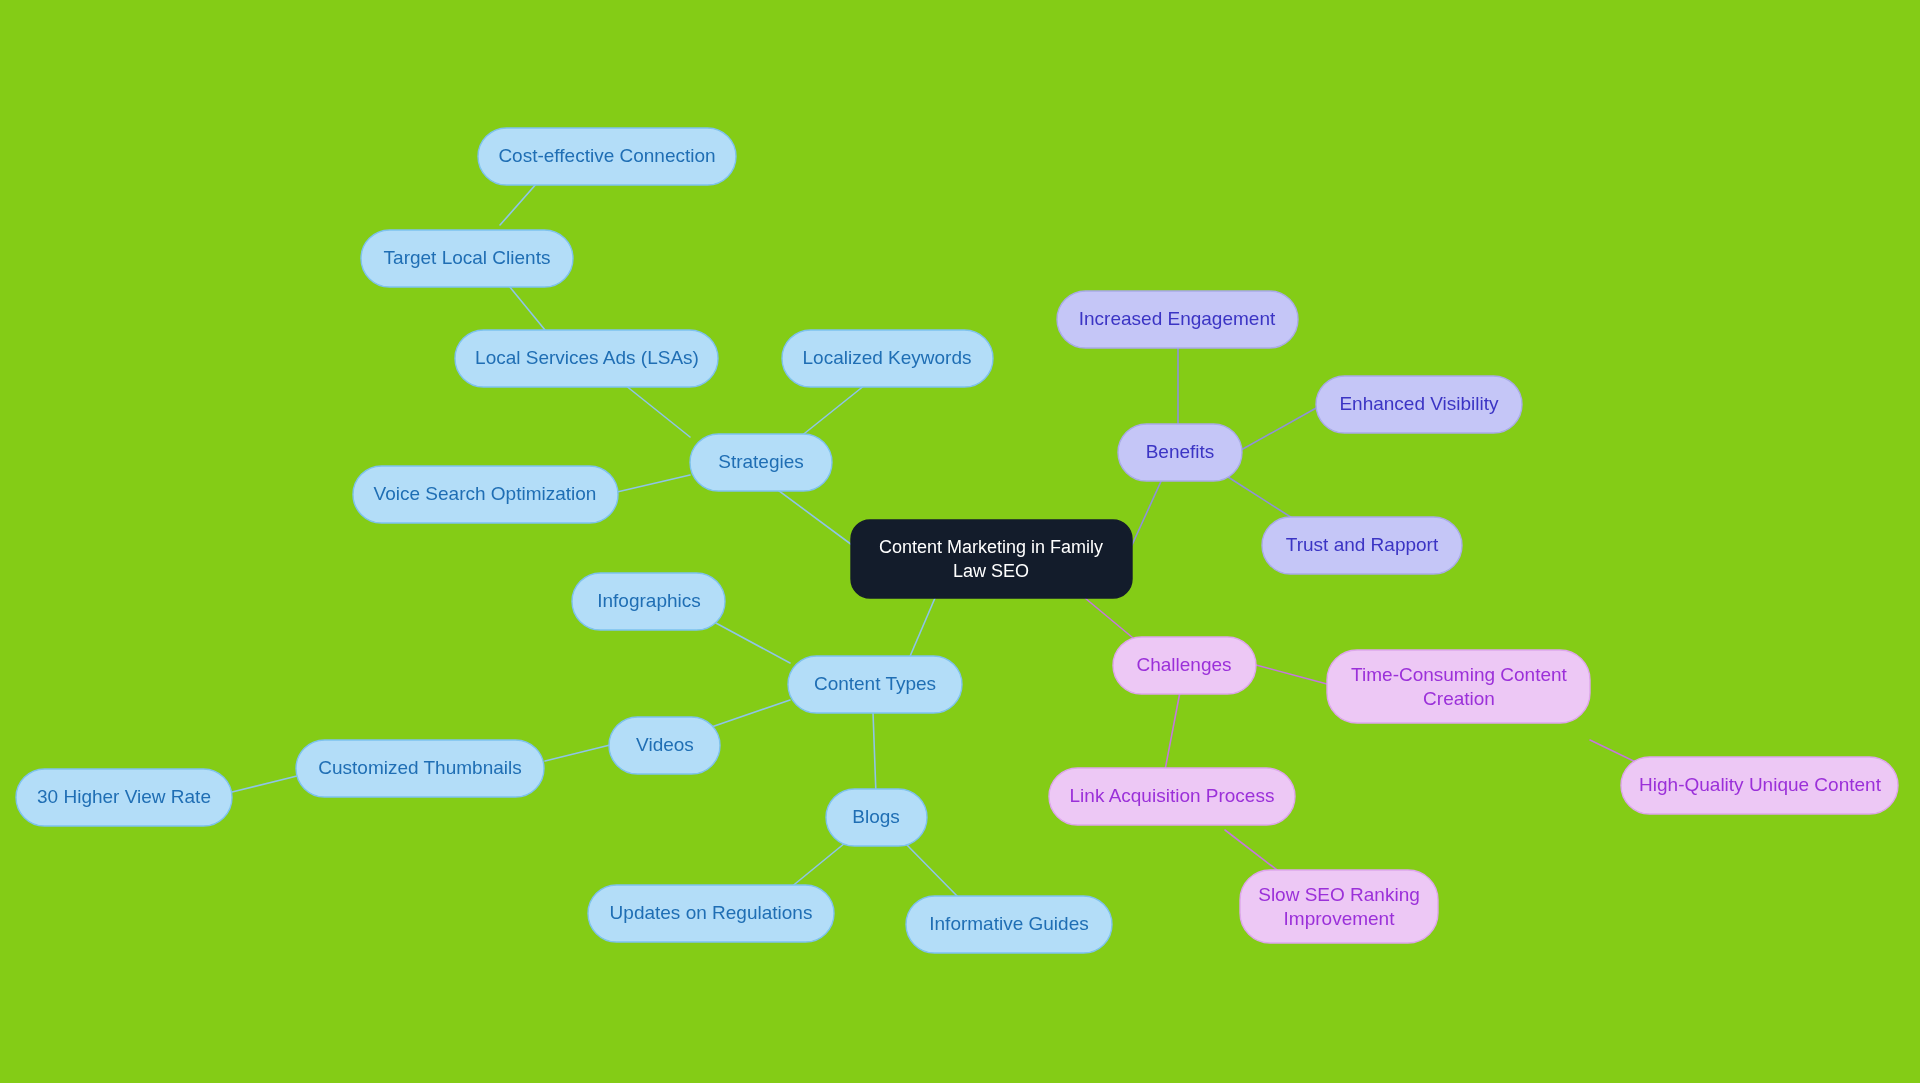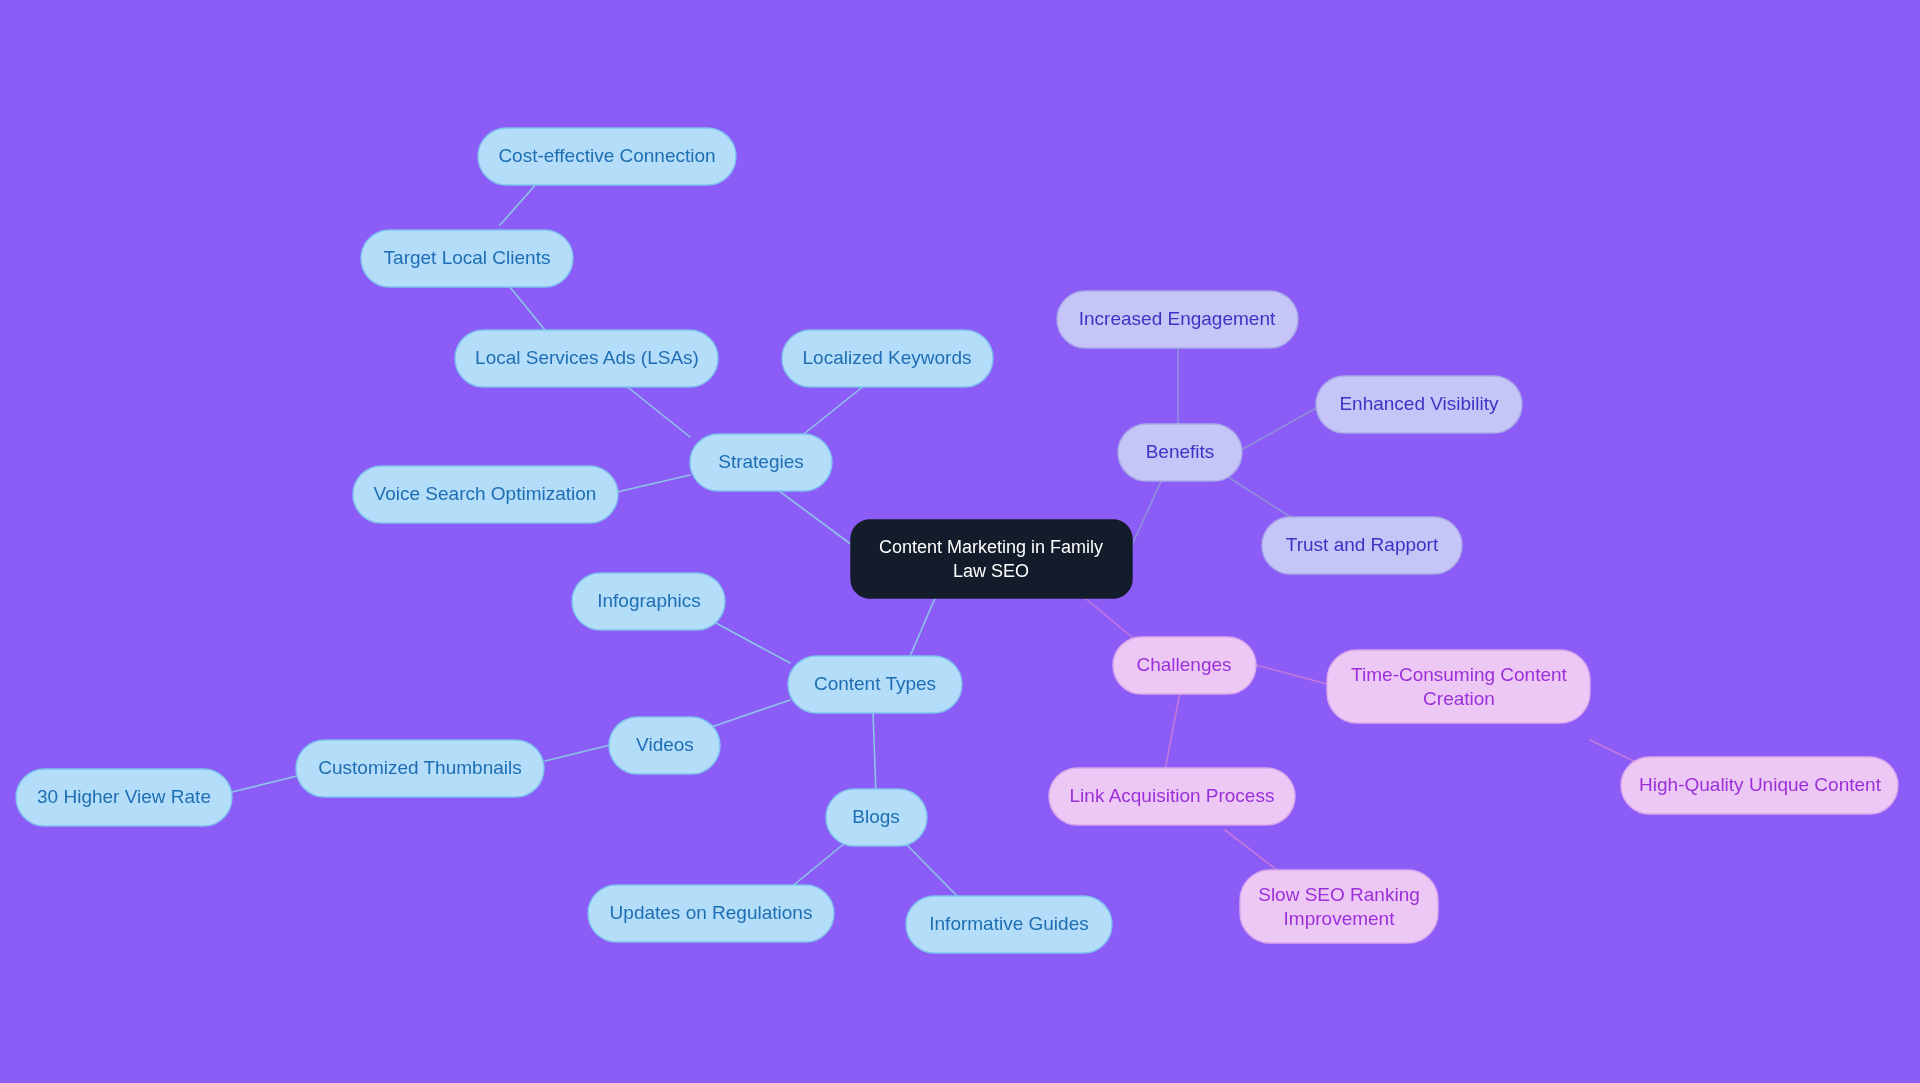"Cost-effective Connection" #mindmap-root { background: #8b5cf6 -> #84cc16 }
